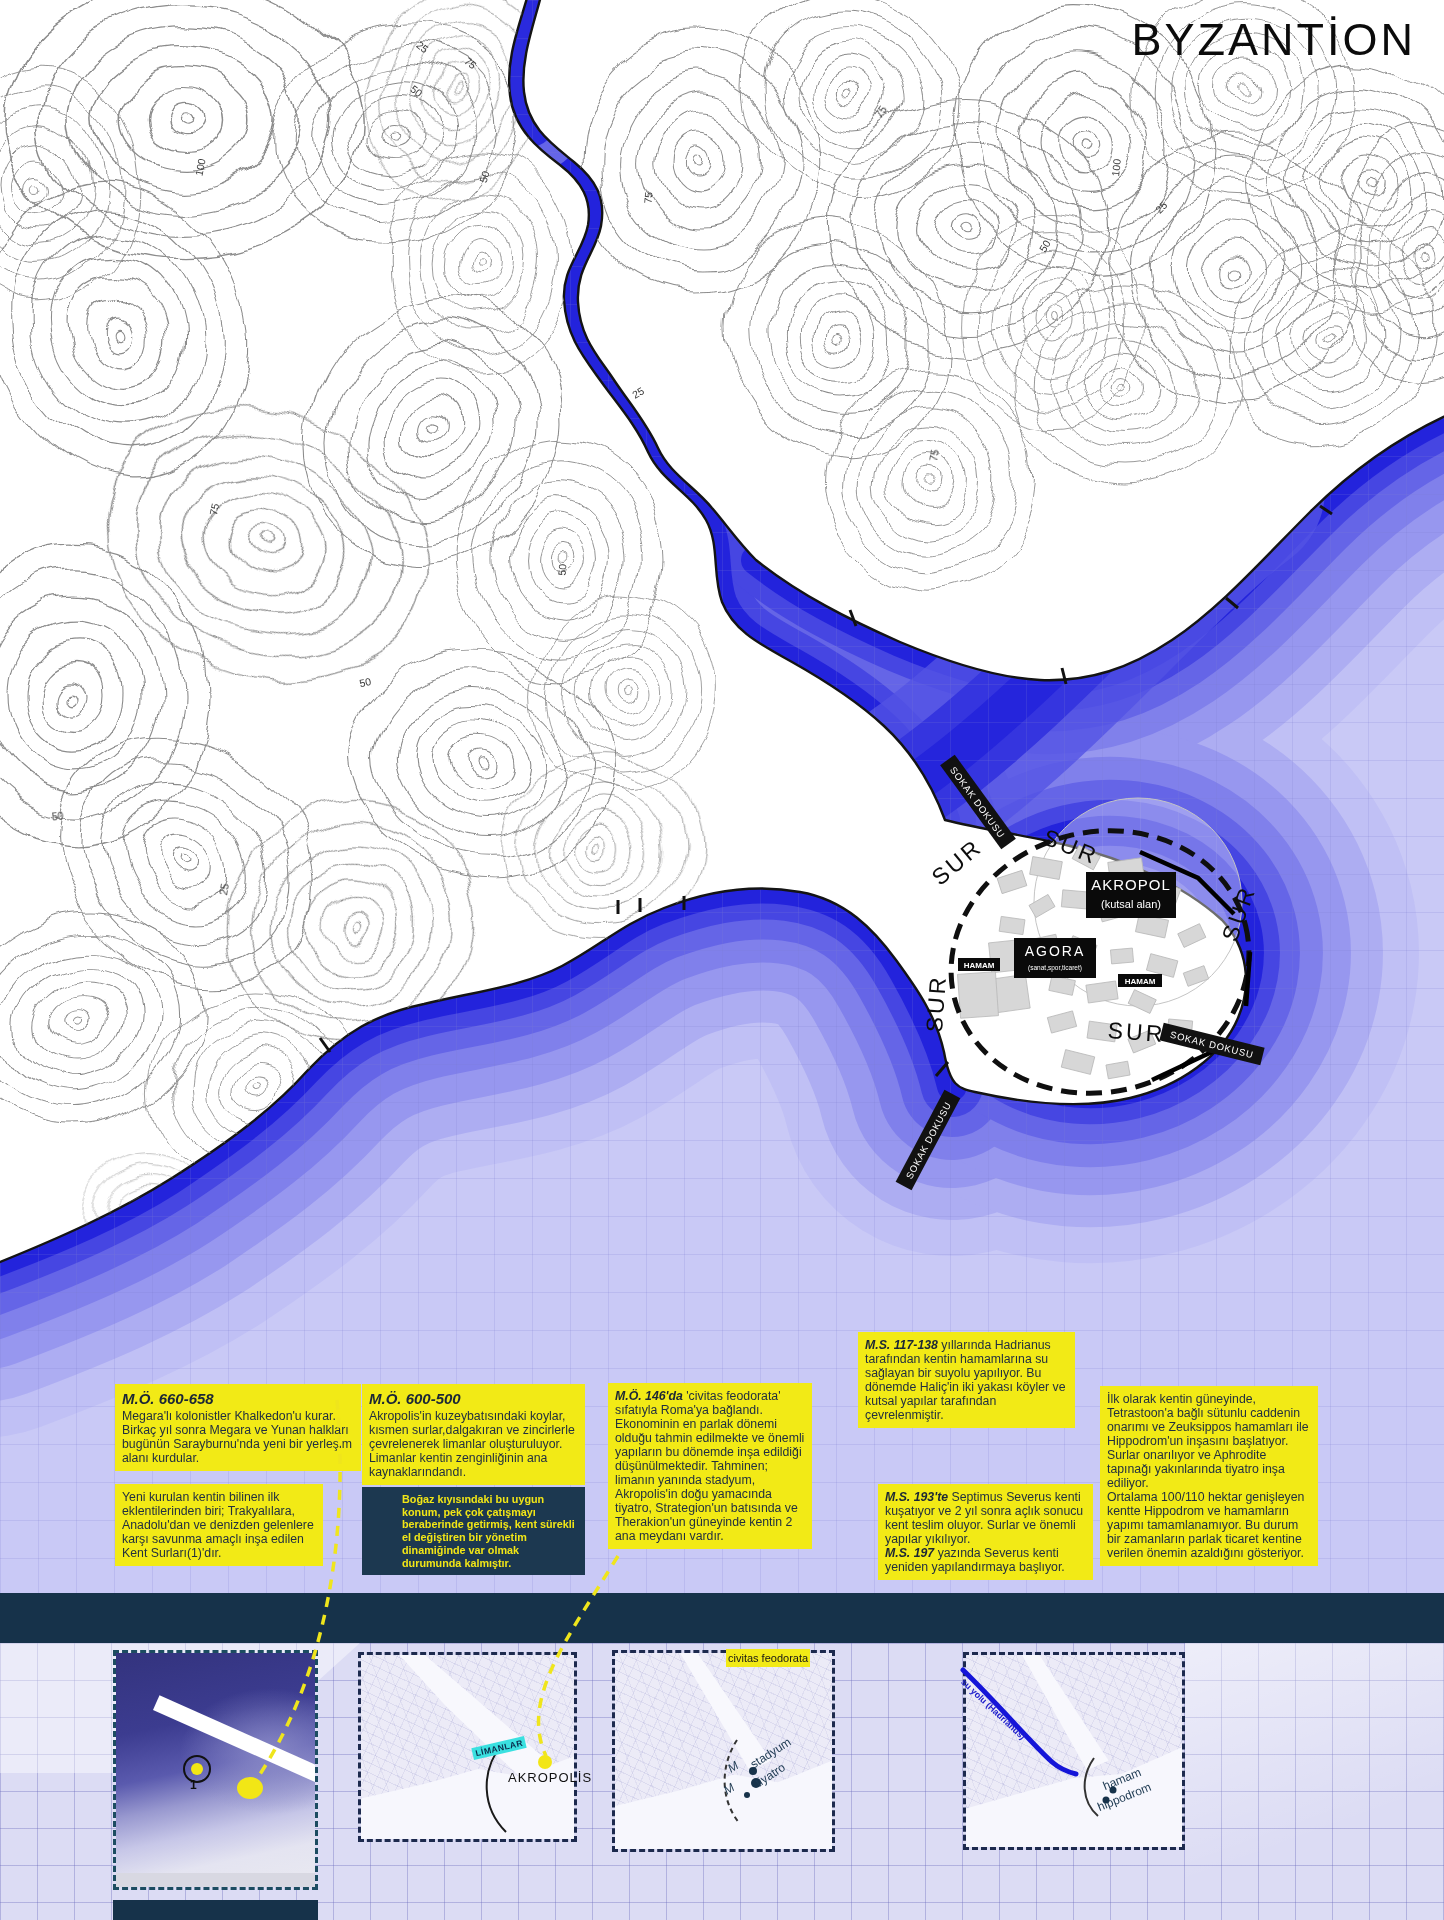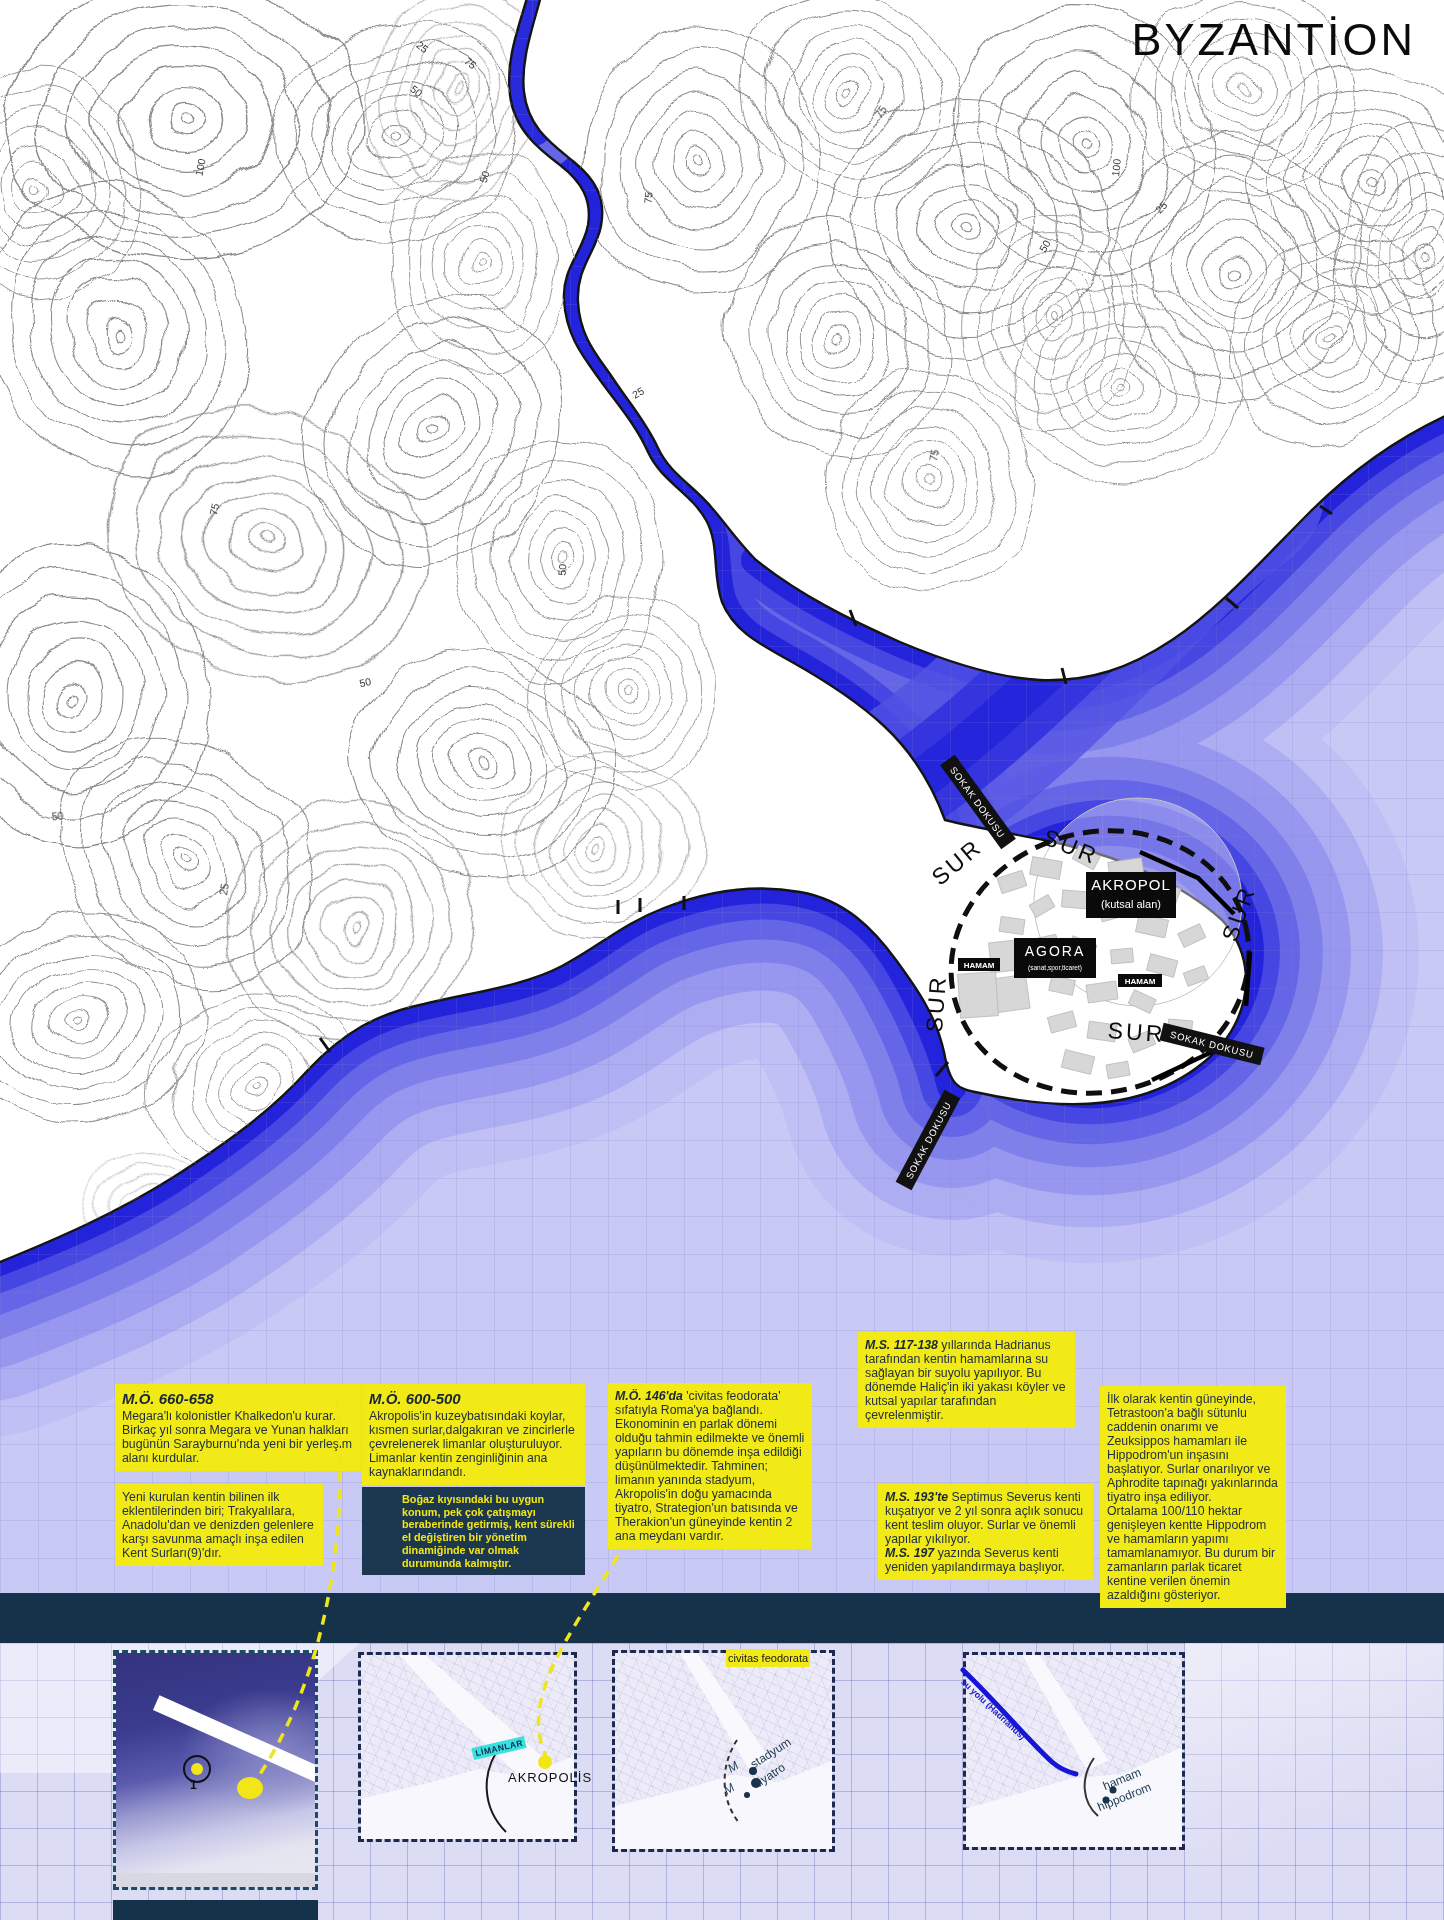"İlk olarak kentin güneyinde," div.abs { width: 186px -> 218px }
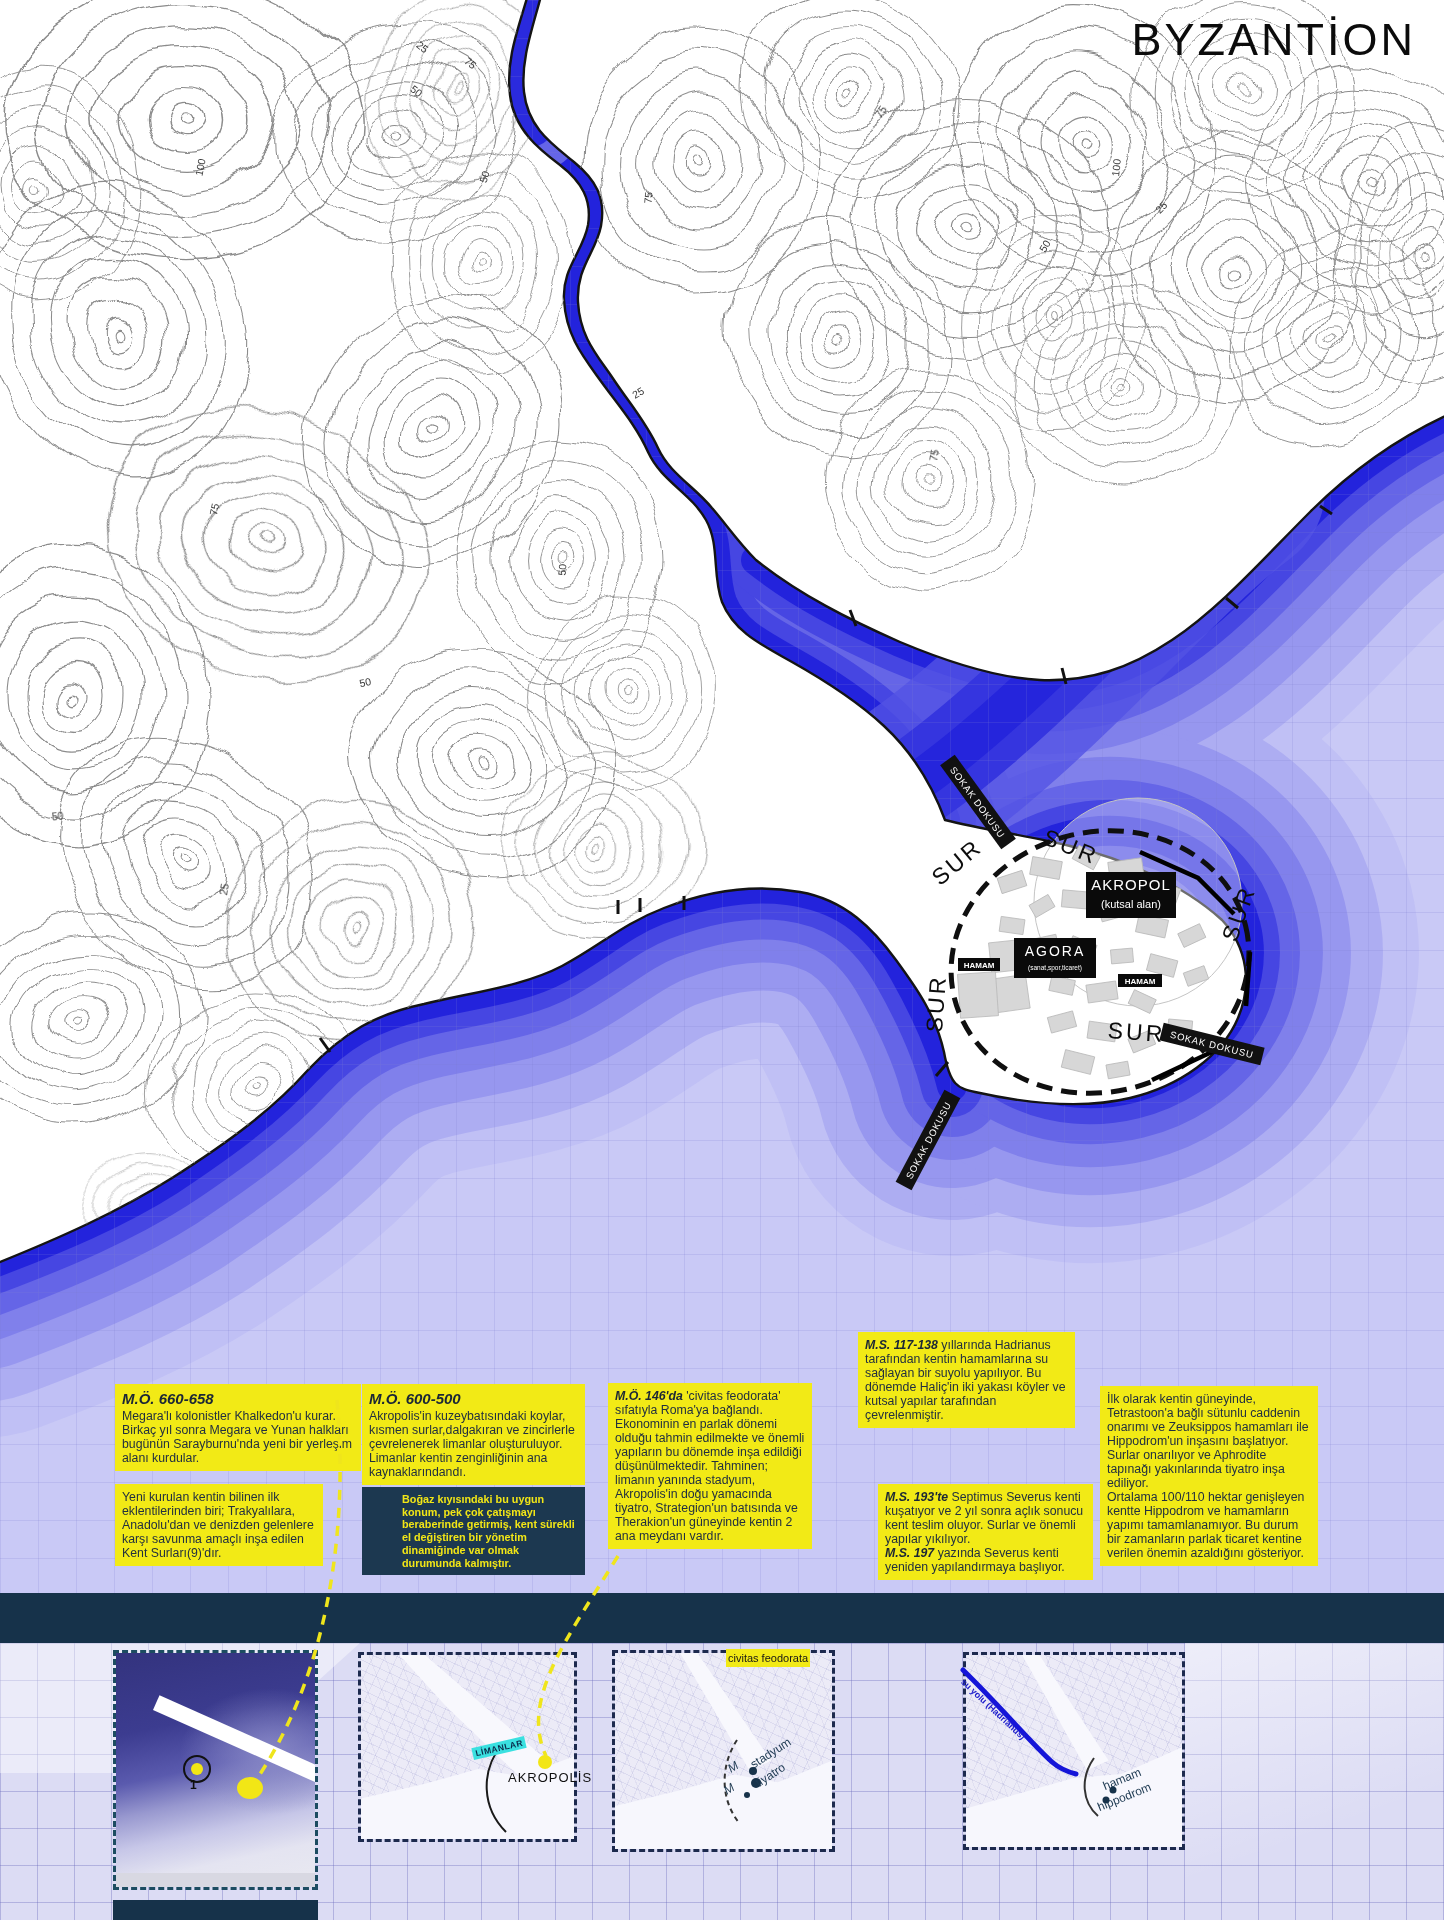"Yeni kurulan kentin bilinen ilk" span { text: 9 -> 1 }
